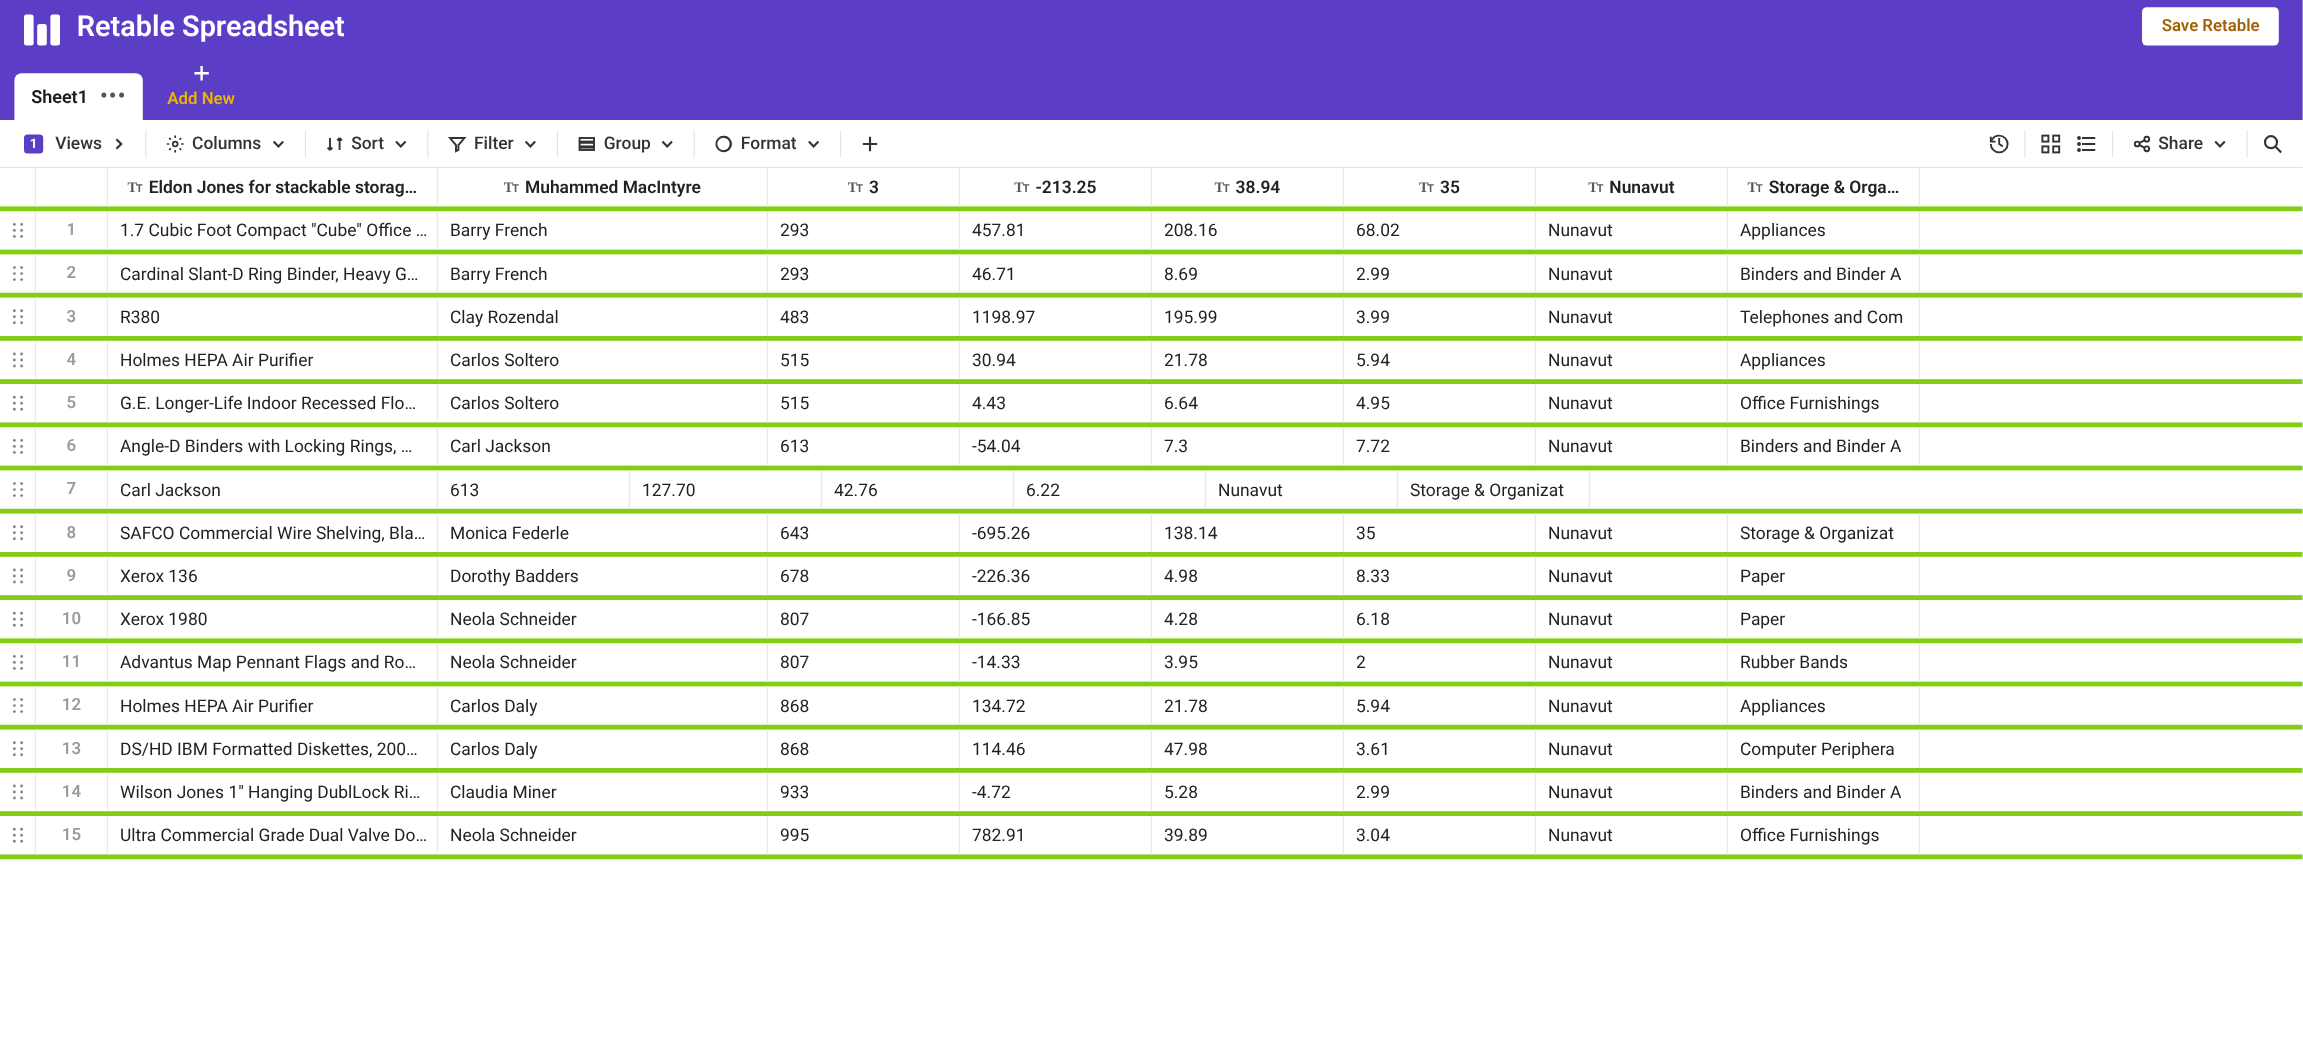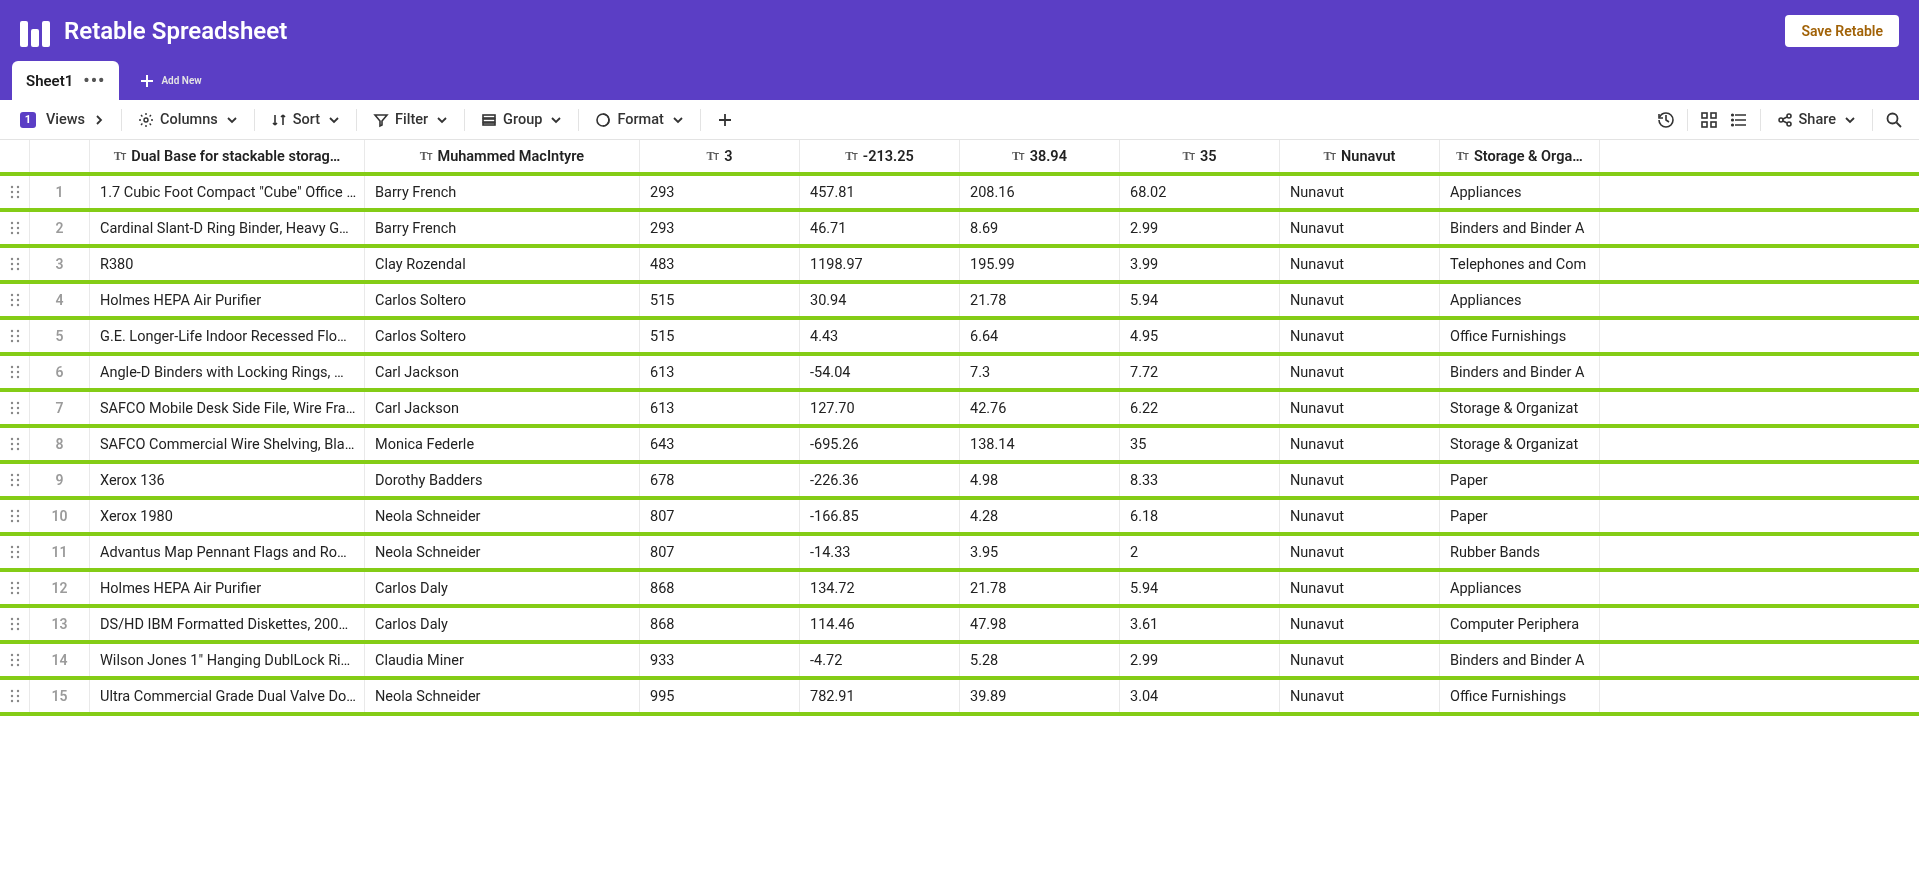"Sheet1" .tabs-row { align-items: center -> flex-end }
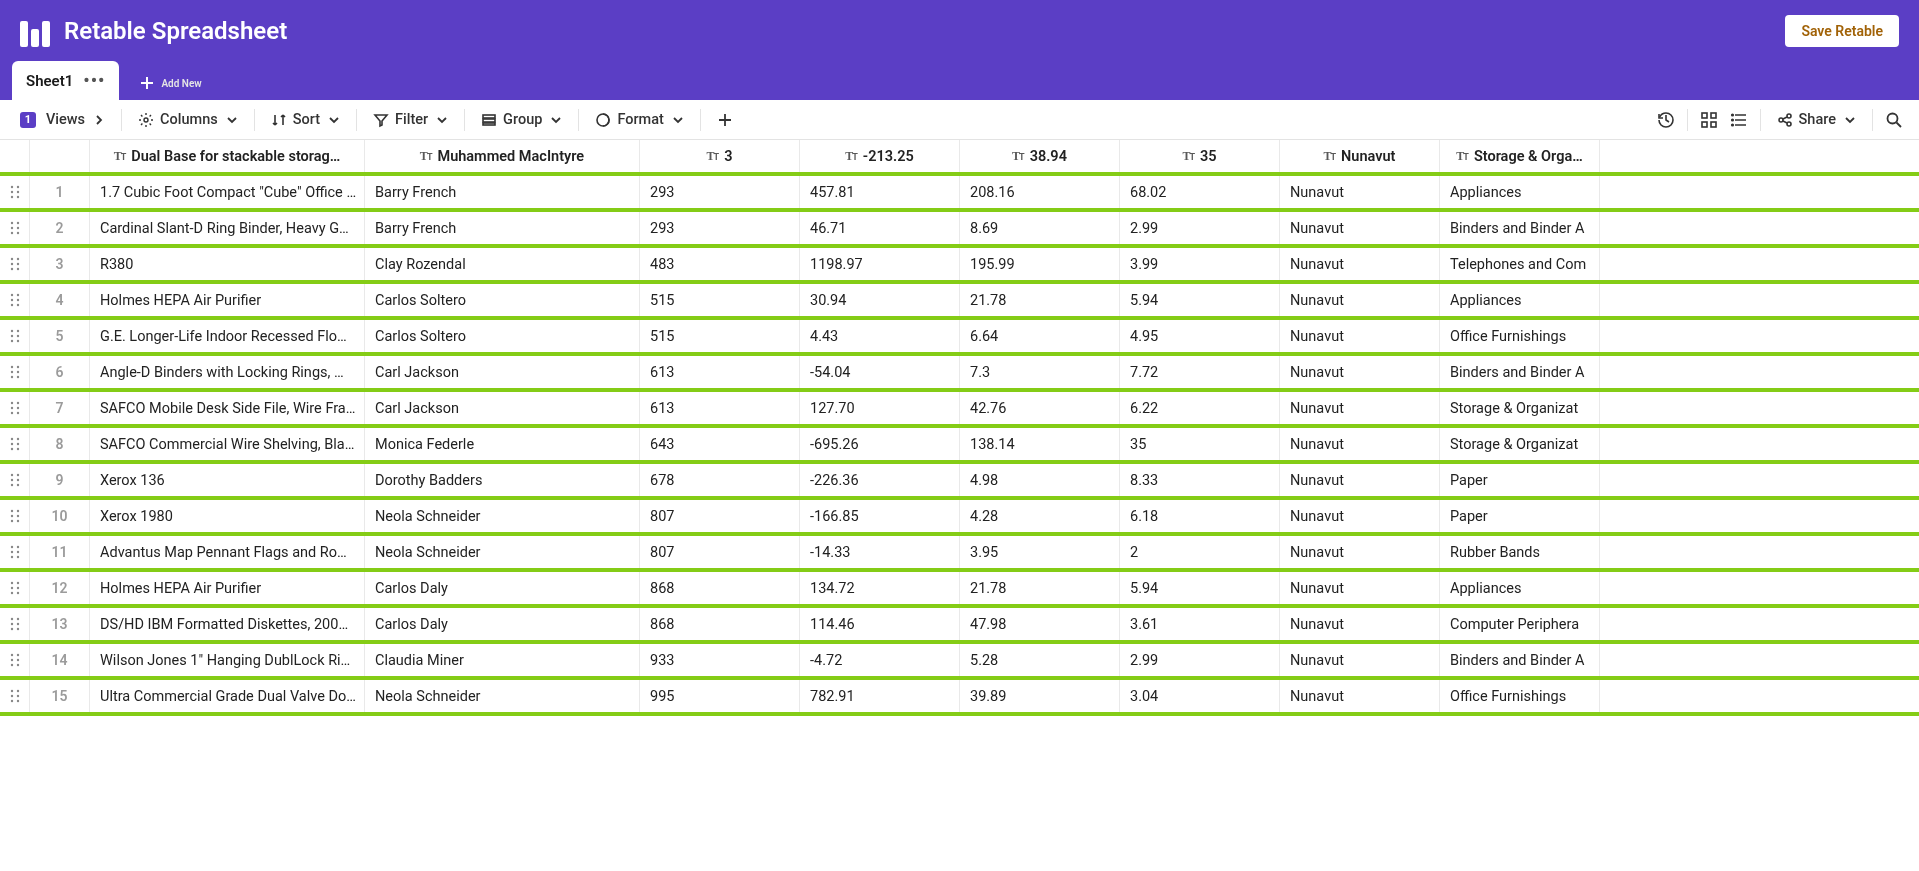"Add New" .add-new { color: #e5e5e5 -> #eab308; flex-direction: none -> column; font-size: 10px -> 14px }
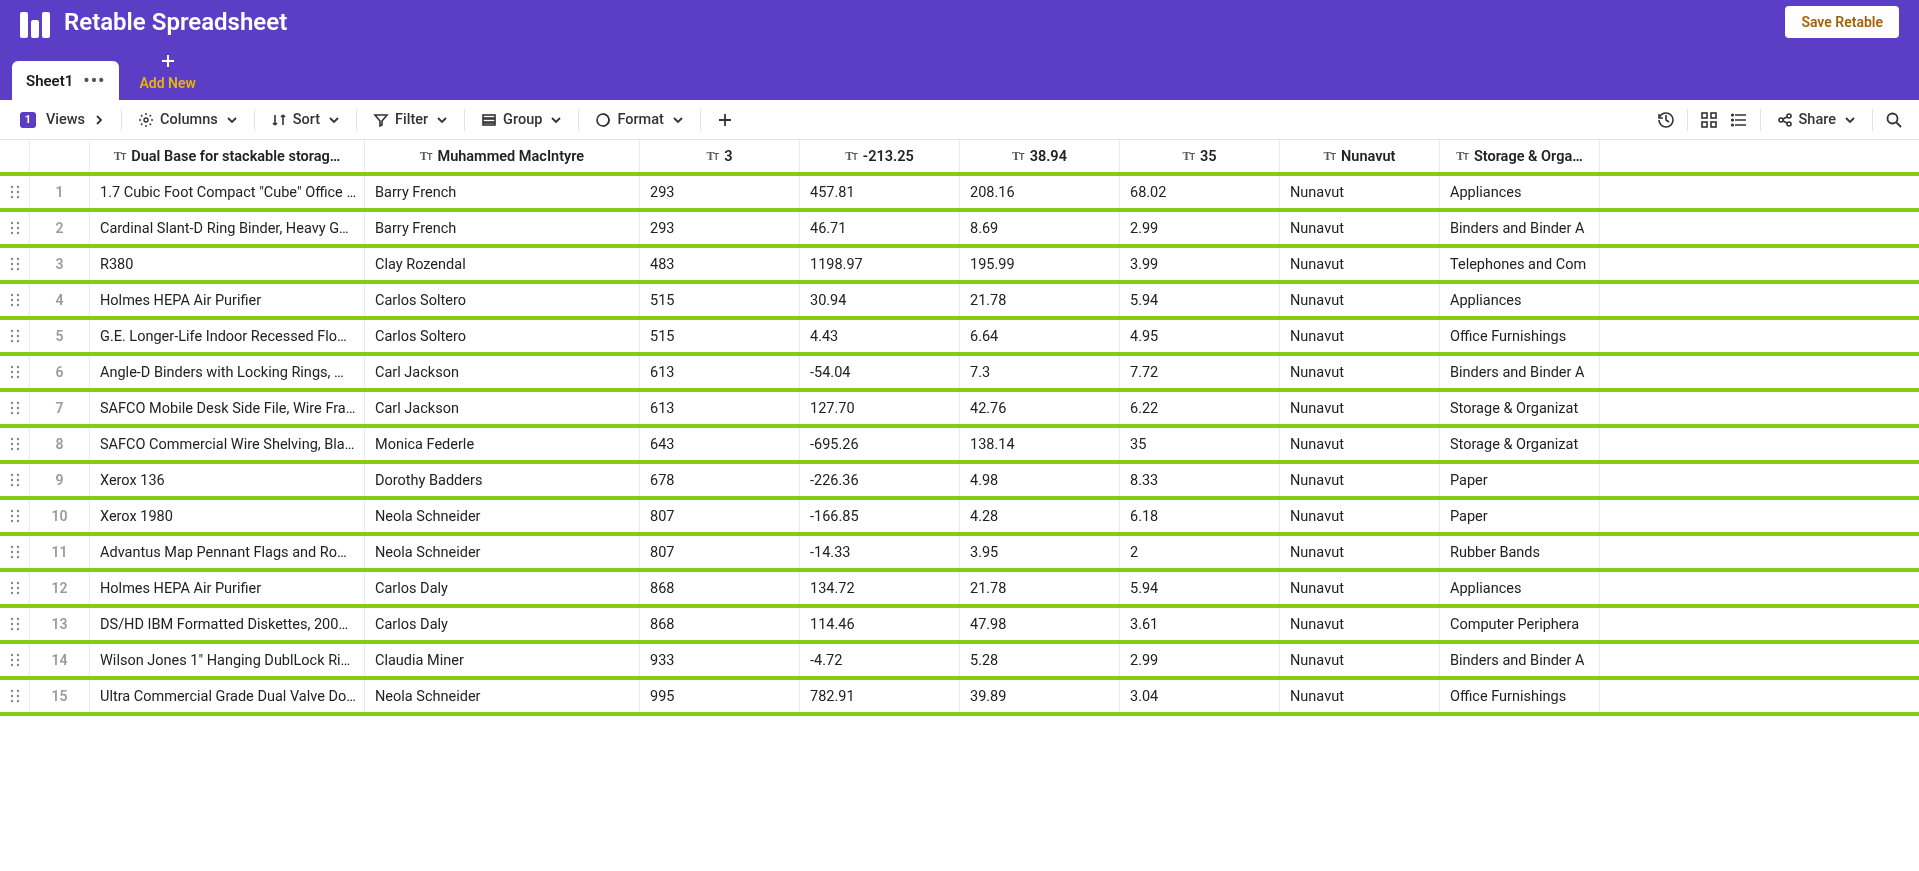"Dual Base for stackable storag…" span { text: Dual Base -> Eldon Jones }
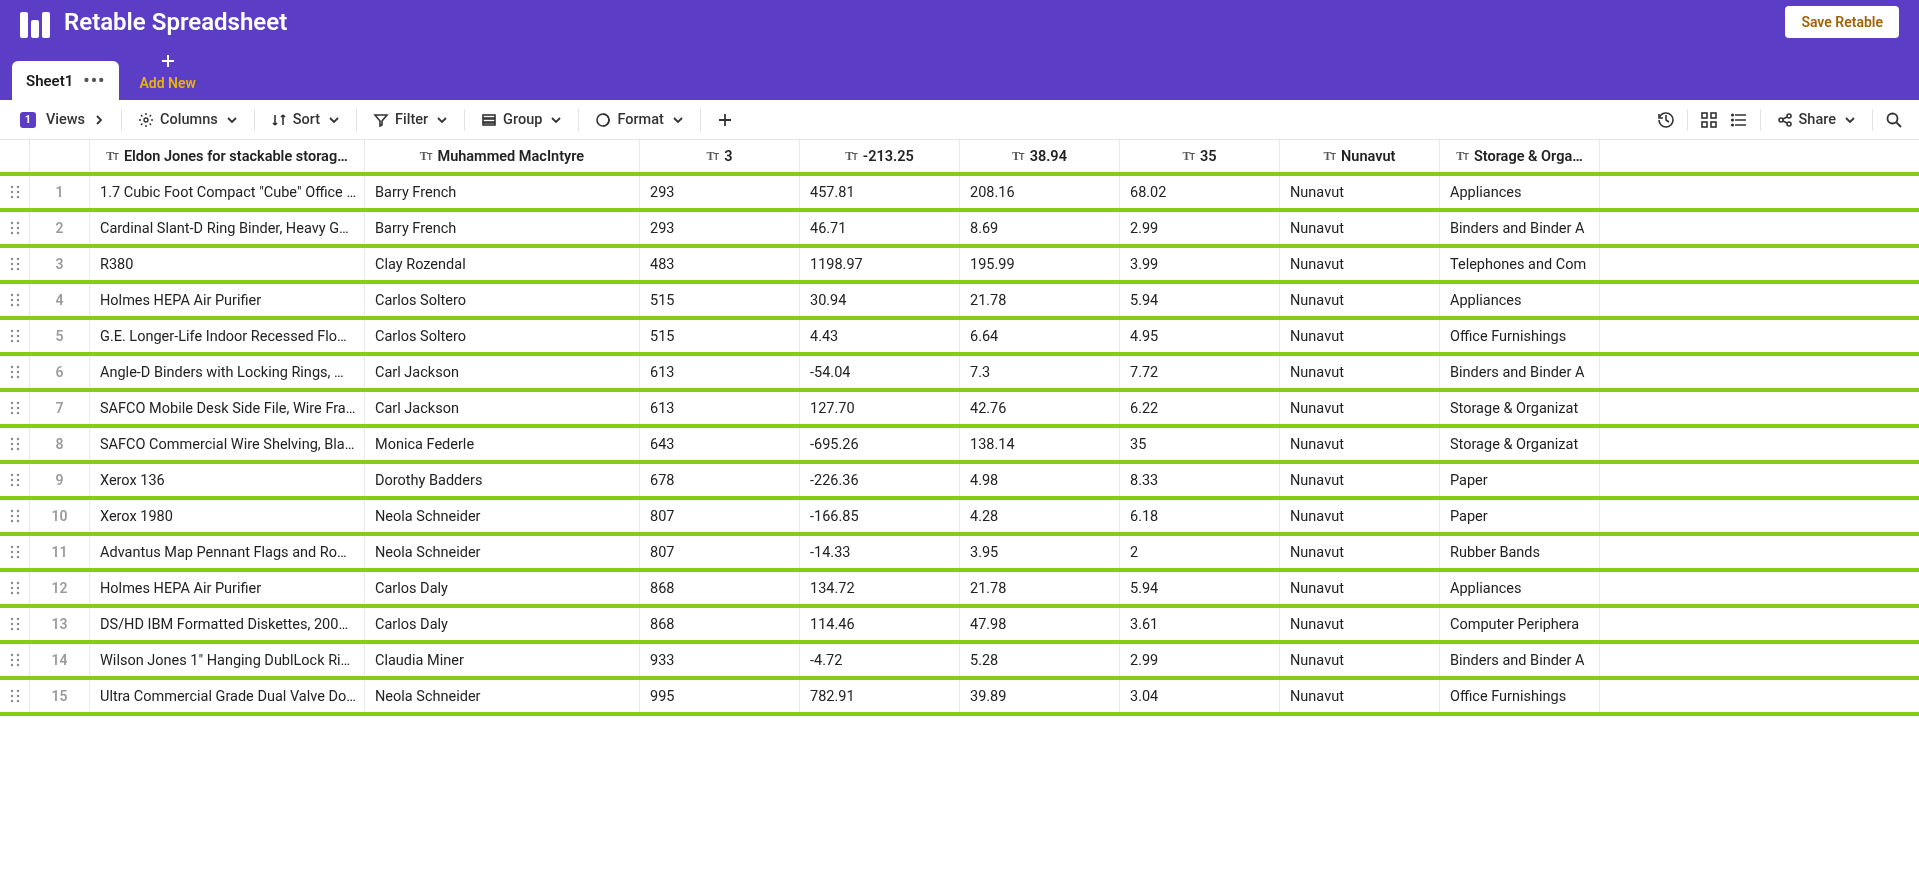"SAFCO Mobile Desk Side File," div.cell { html: <div>SAFCO Mobile Desk Side File, Wire Fra…</div> -> none }
